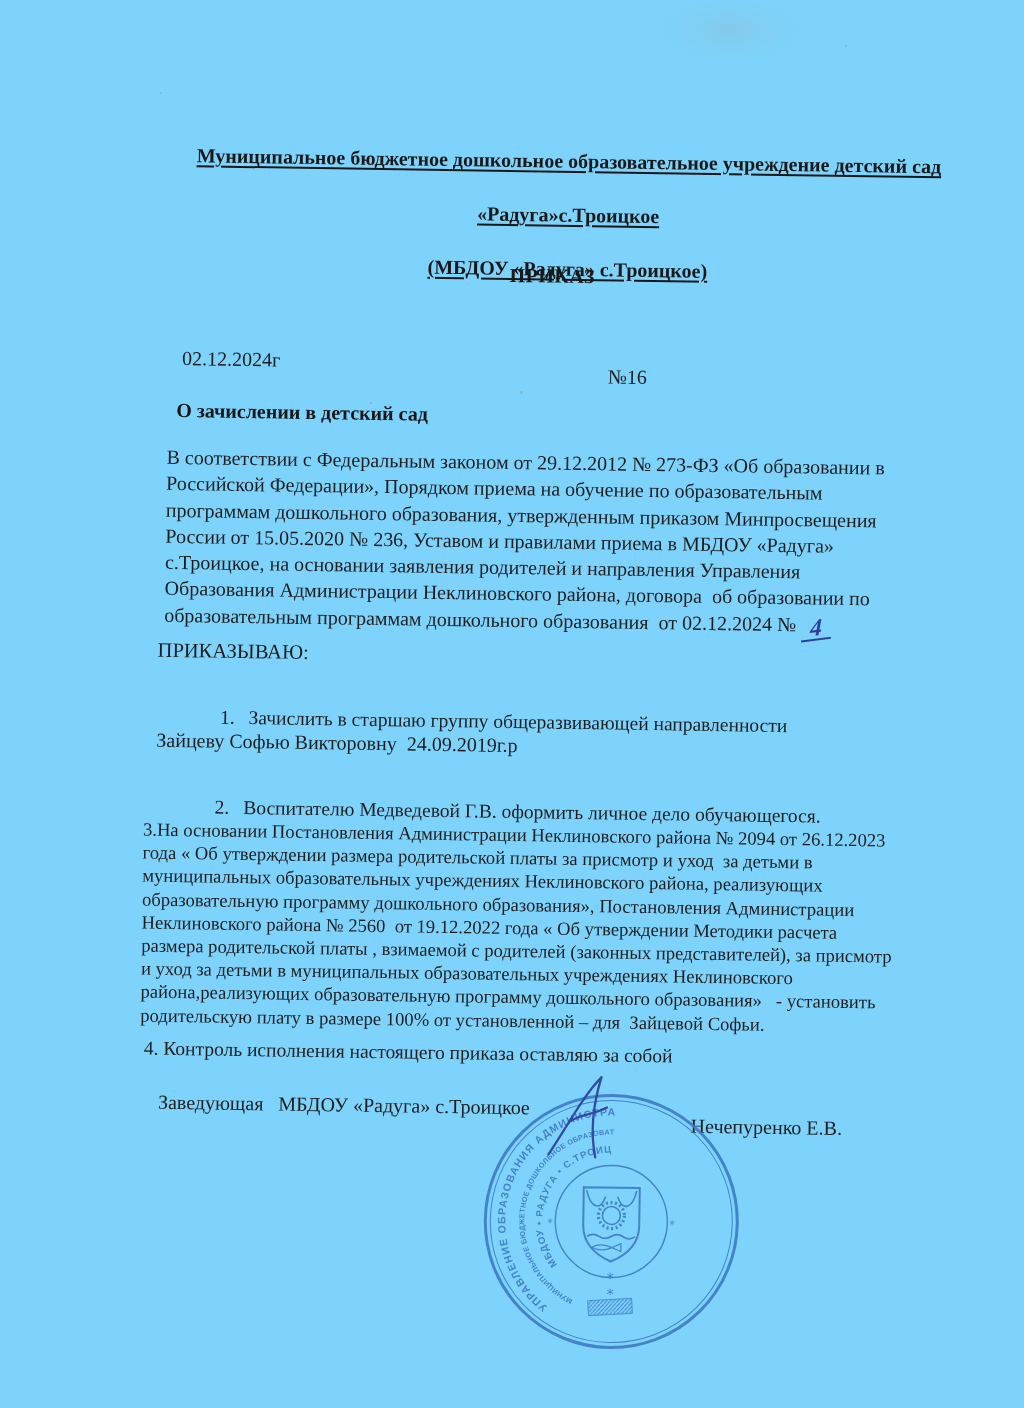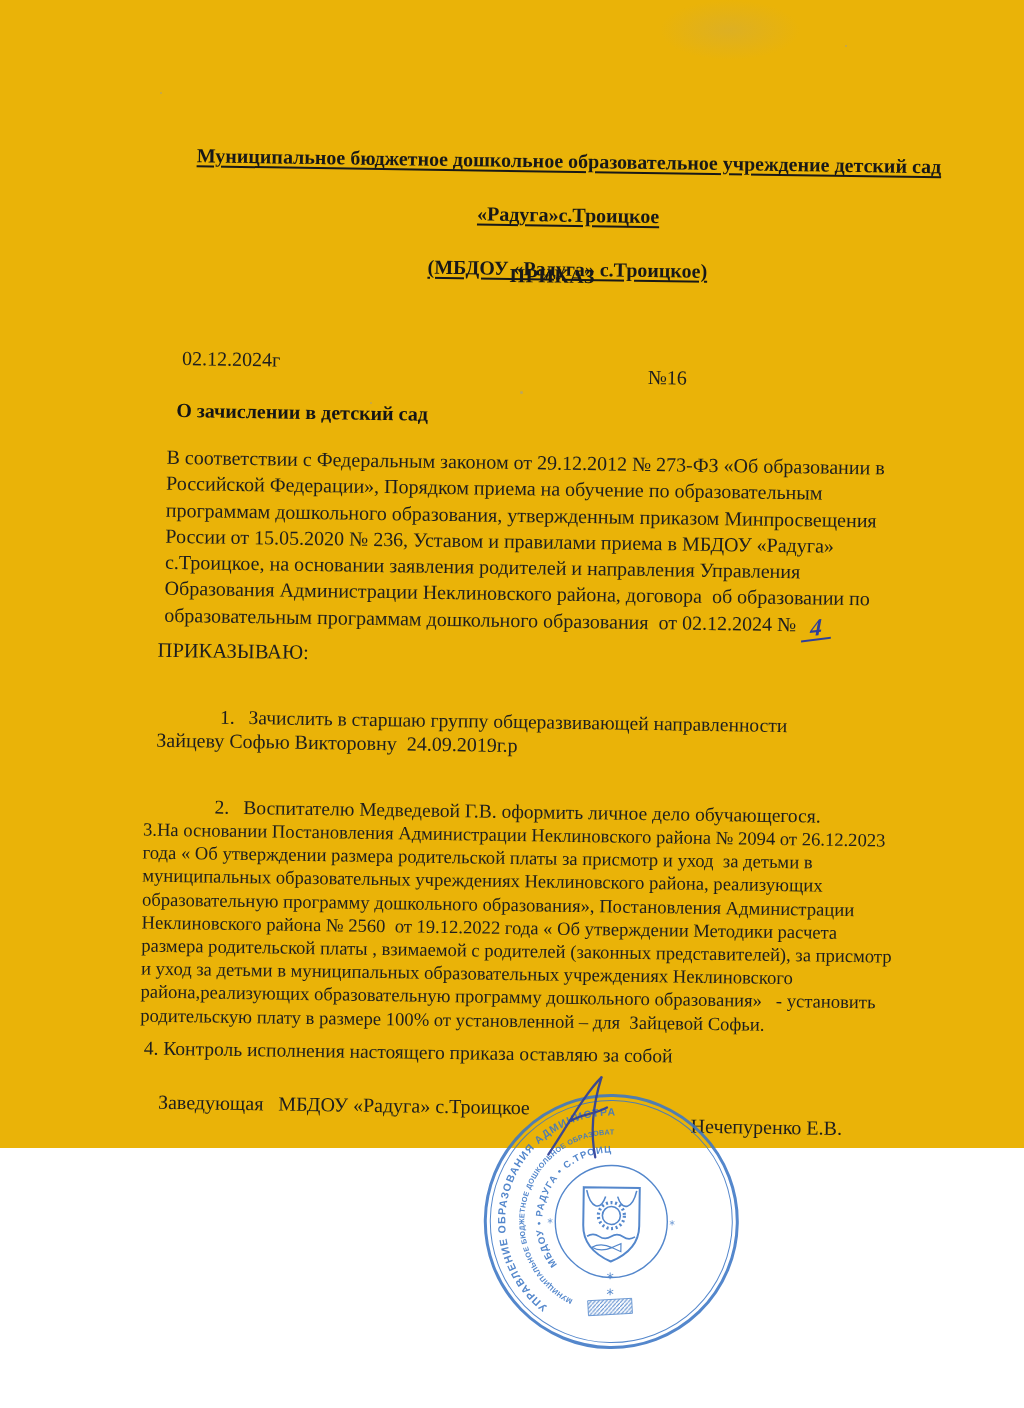"Муниципальное бюджетное дошкольное" .sheet { background: #eab308 -> #7dd3fc; height: 1148px -> 1408px }
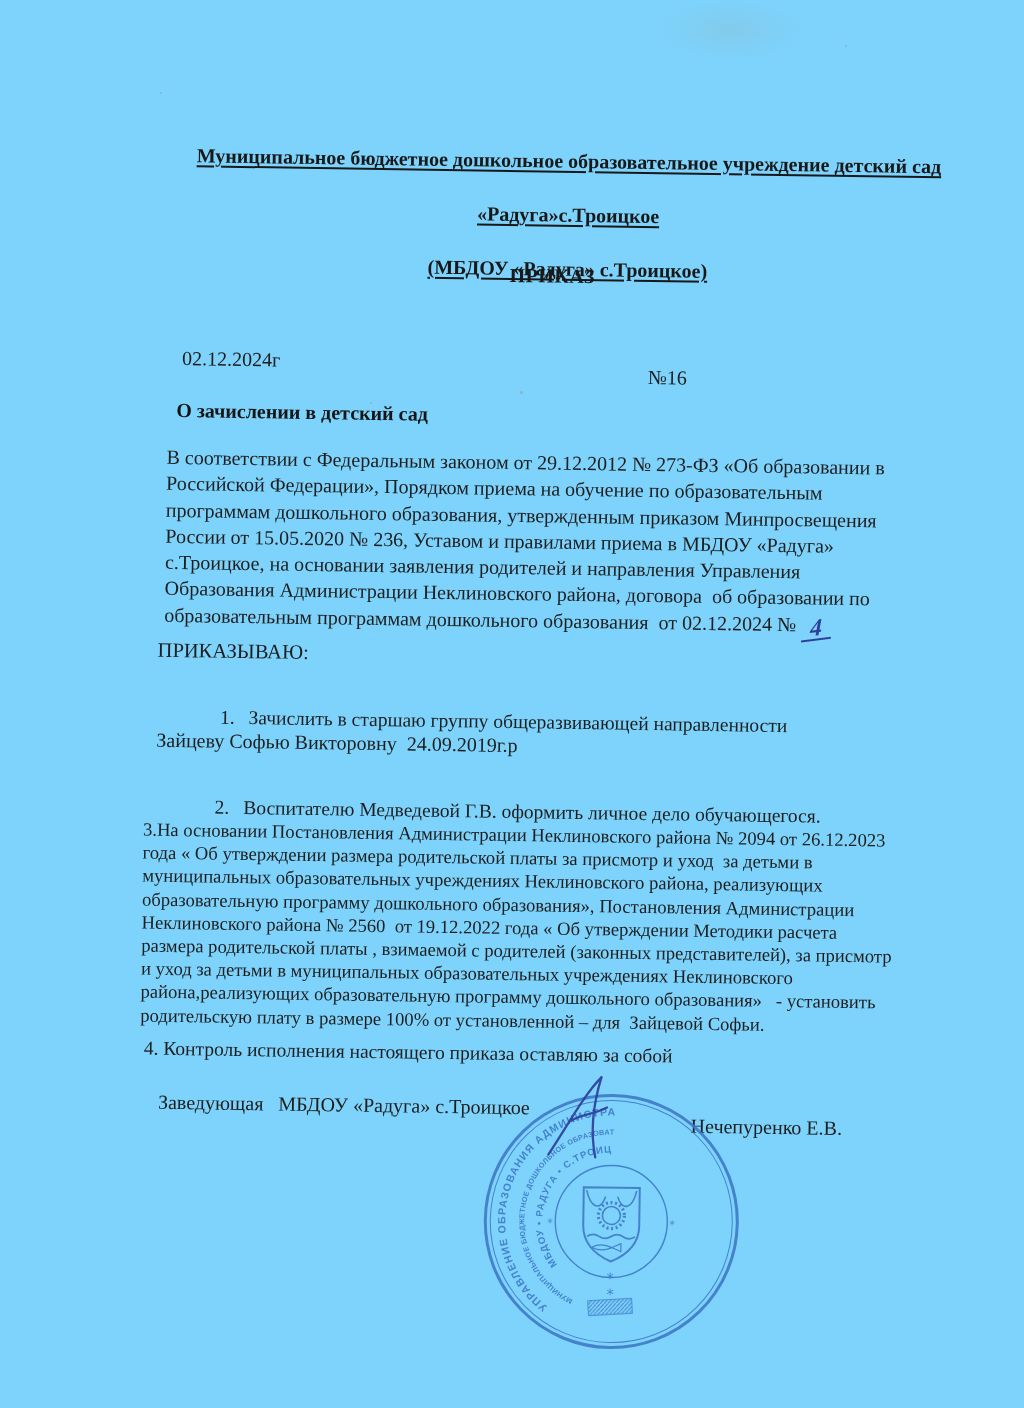"№16" .doc-number { left: 644px -> 604px }
